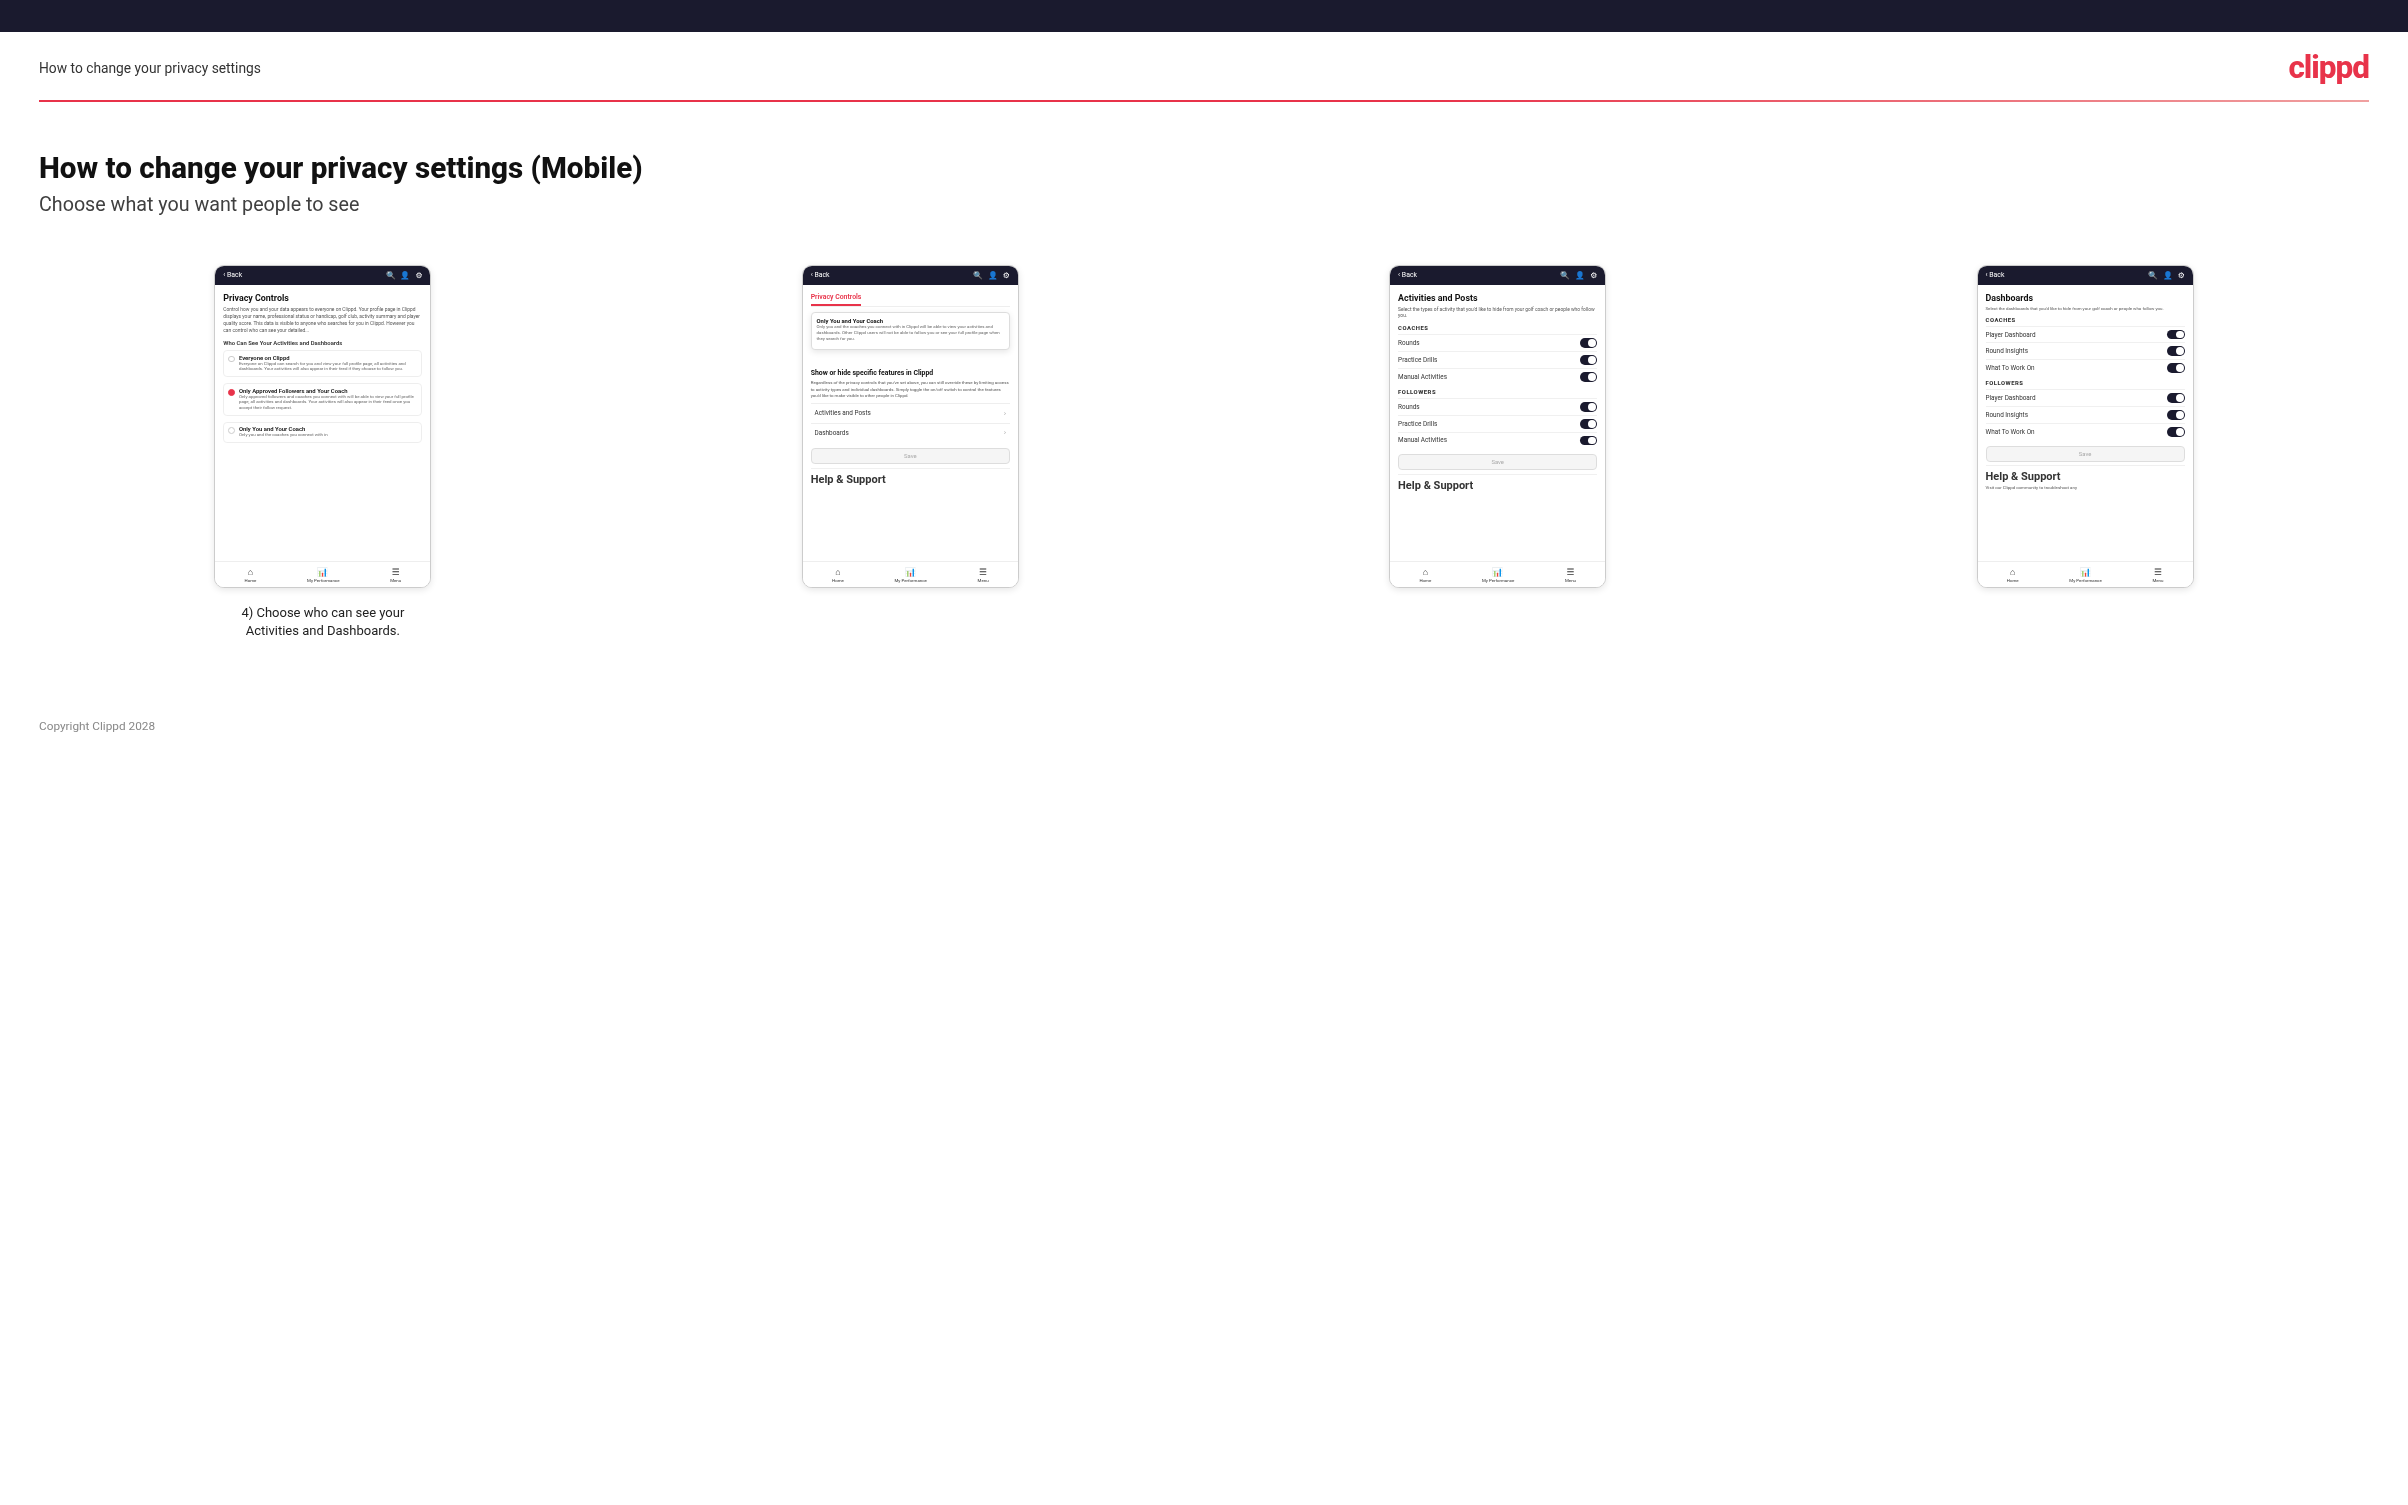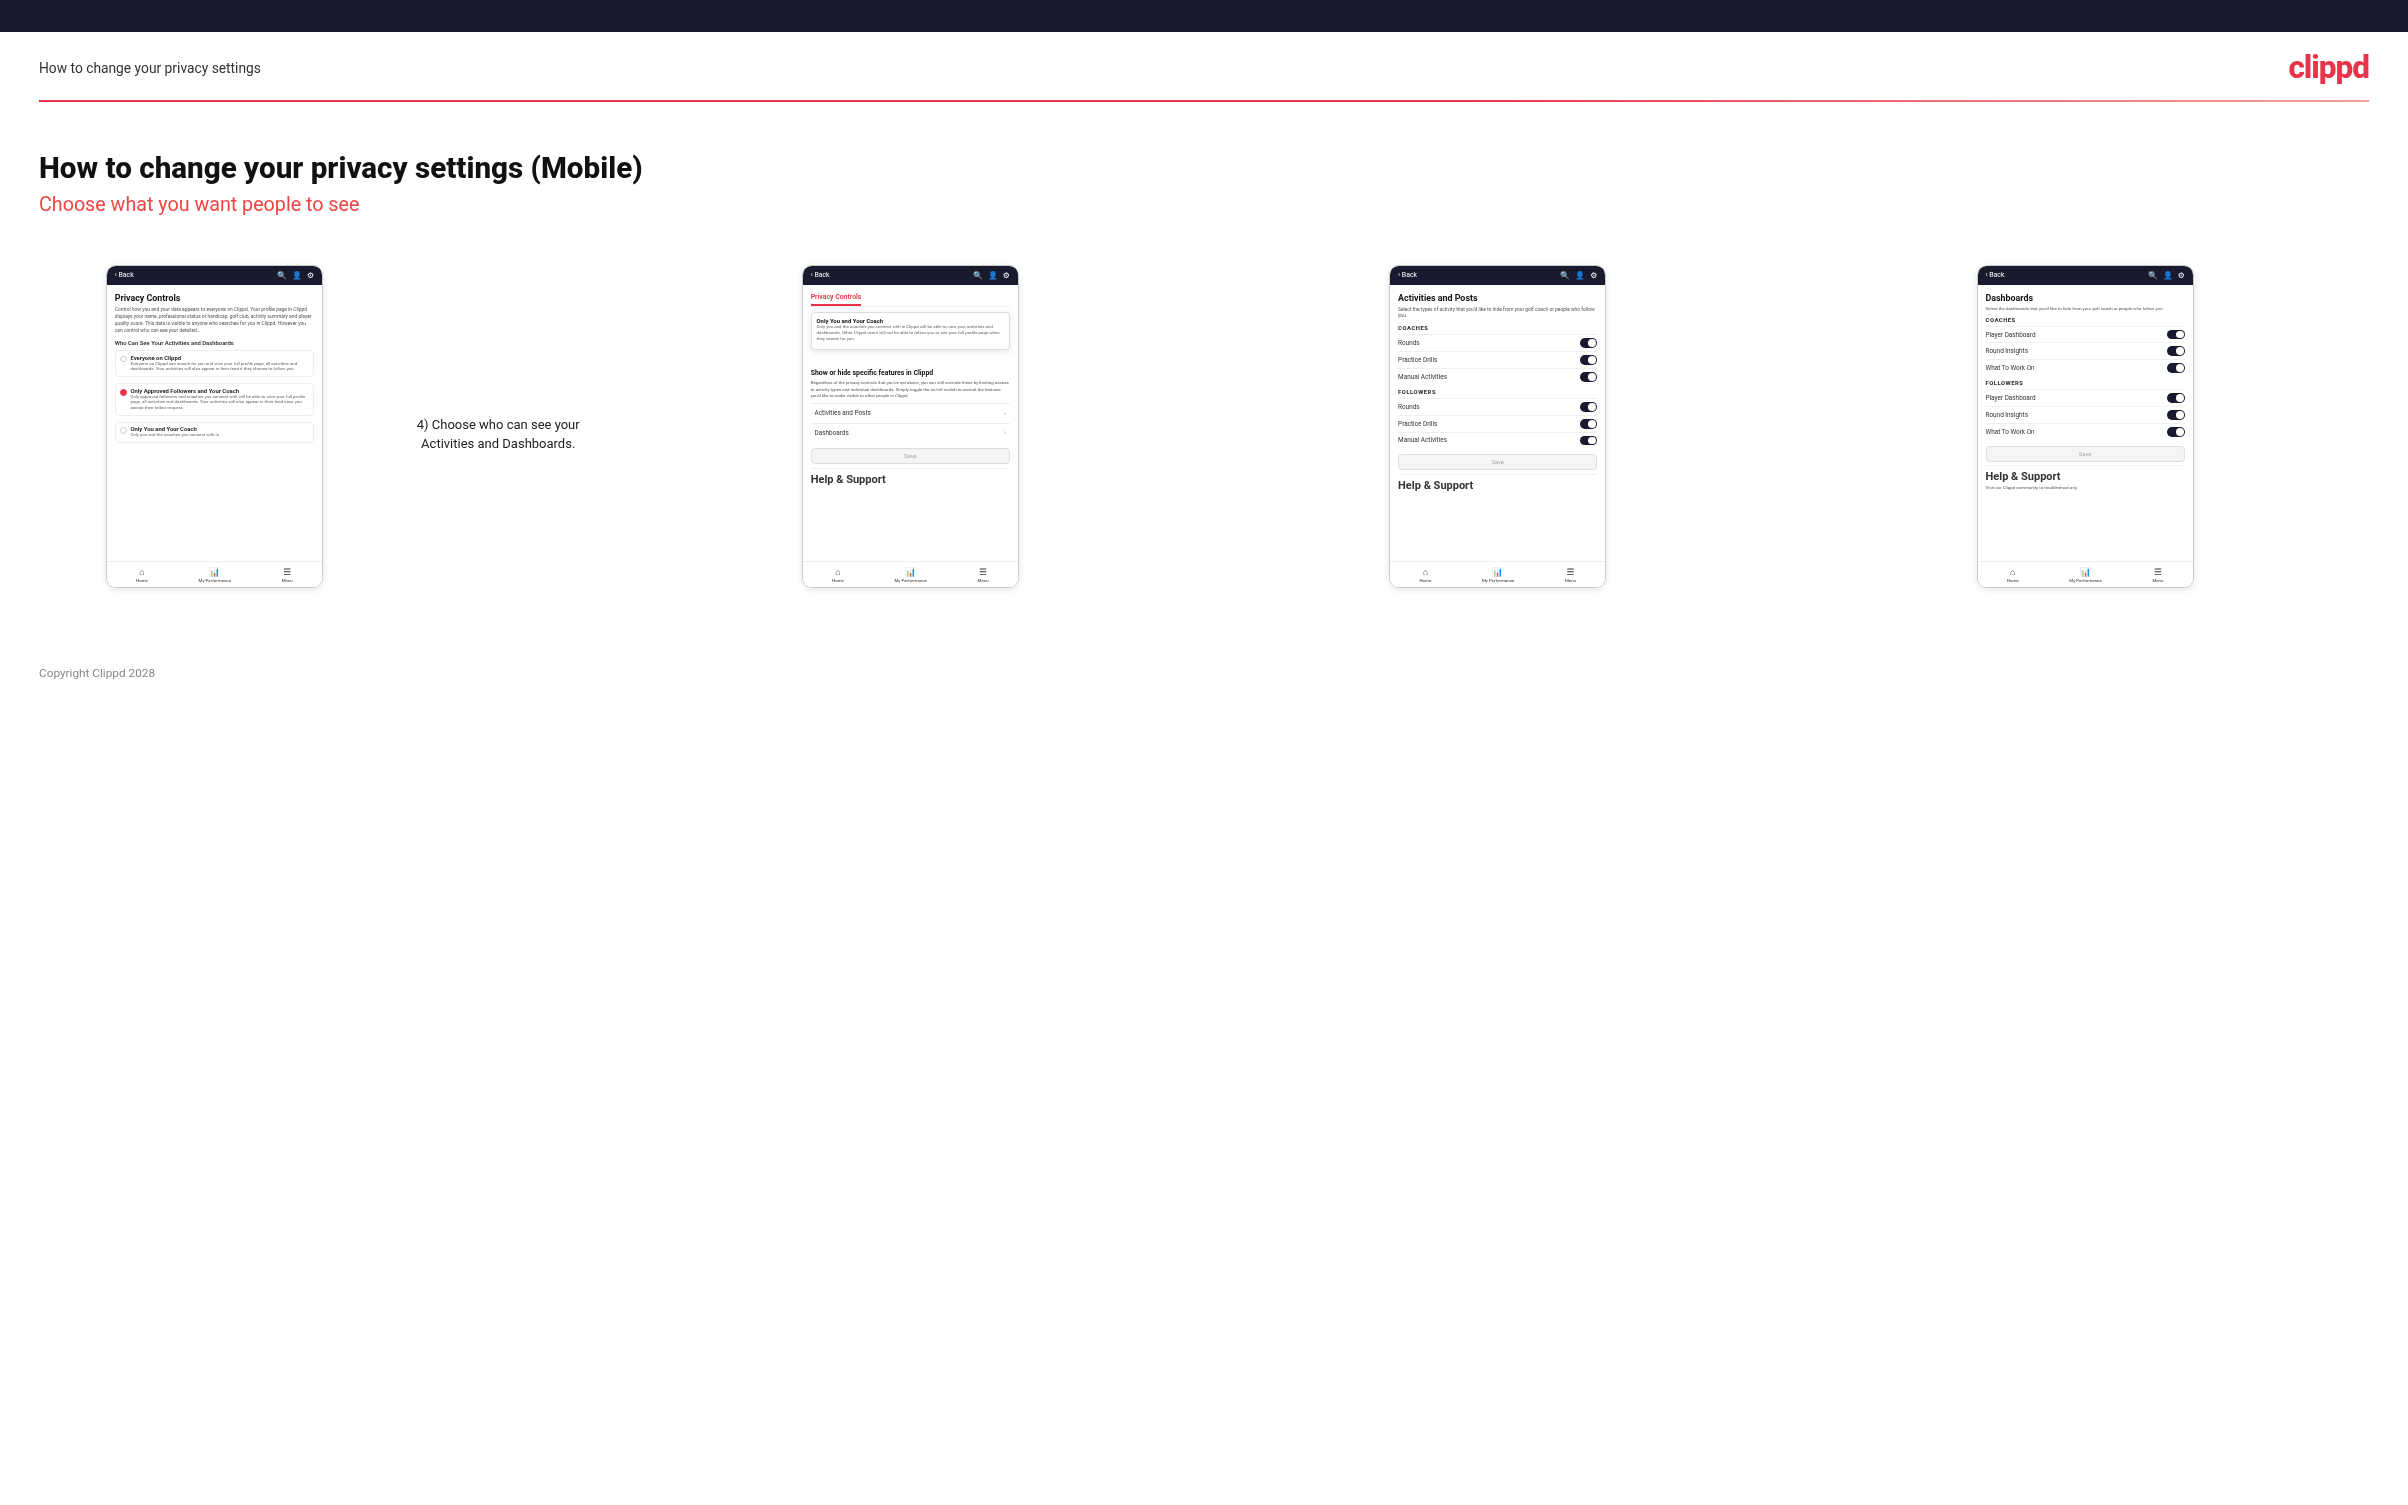"Choose what you want people" .page-subheading { color: #ef4444 -> #404040 }
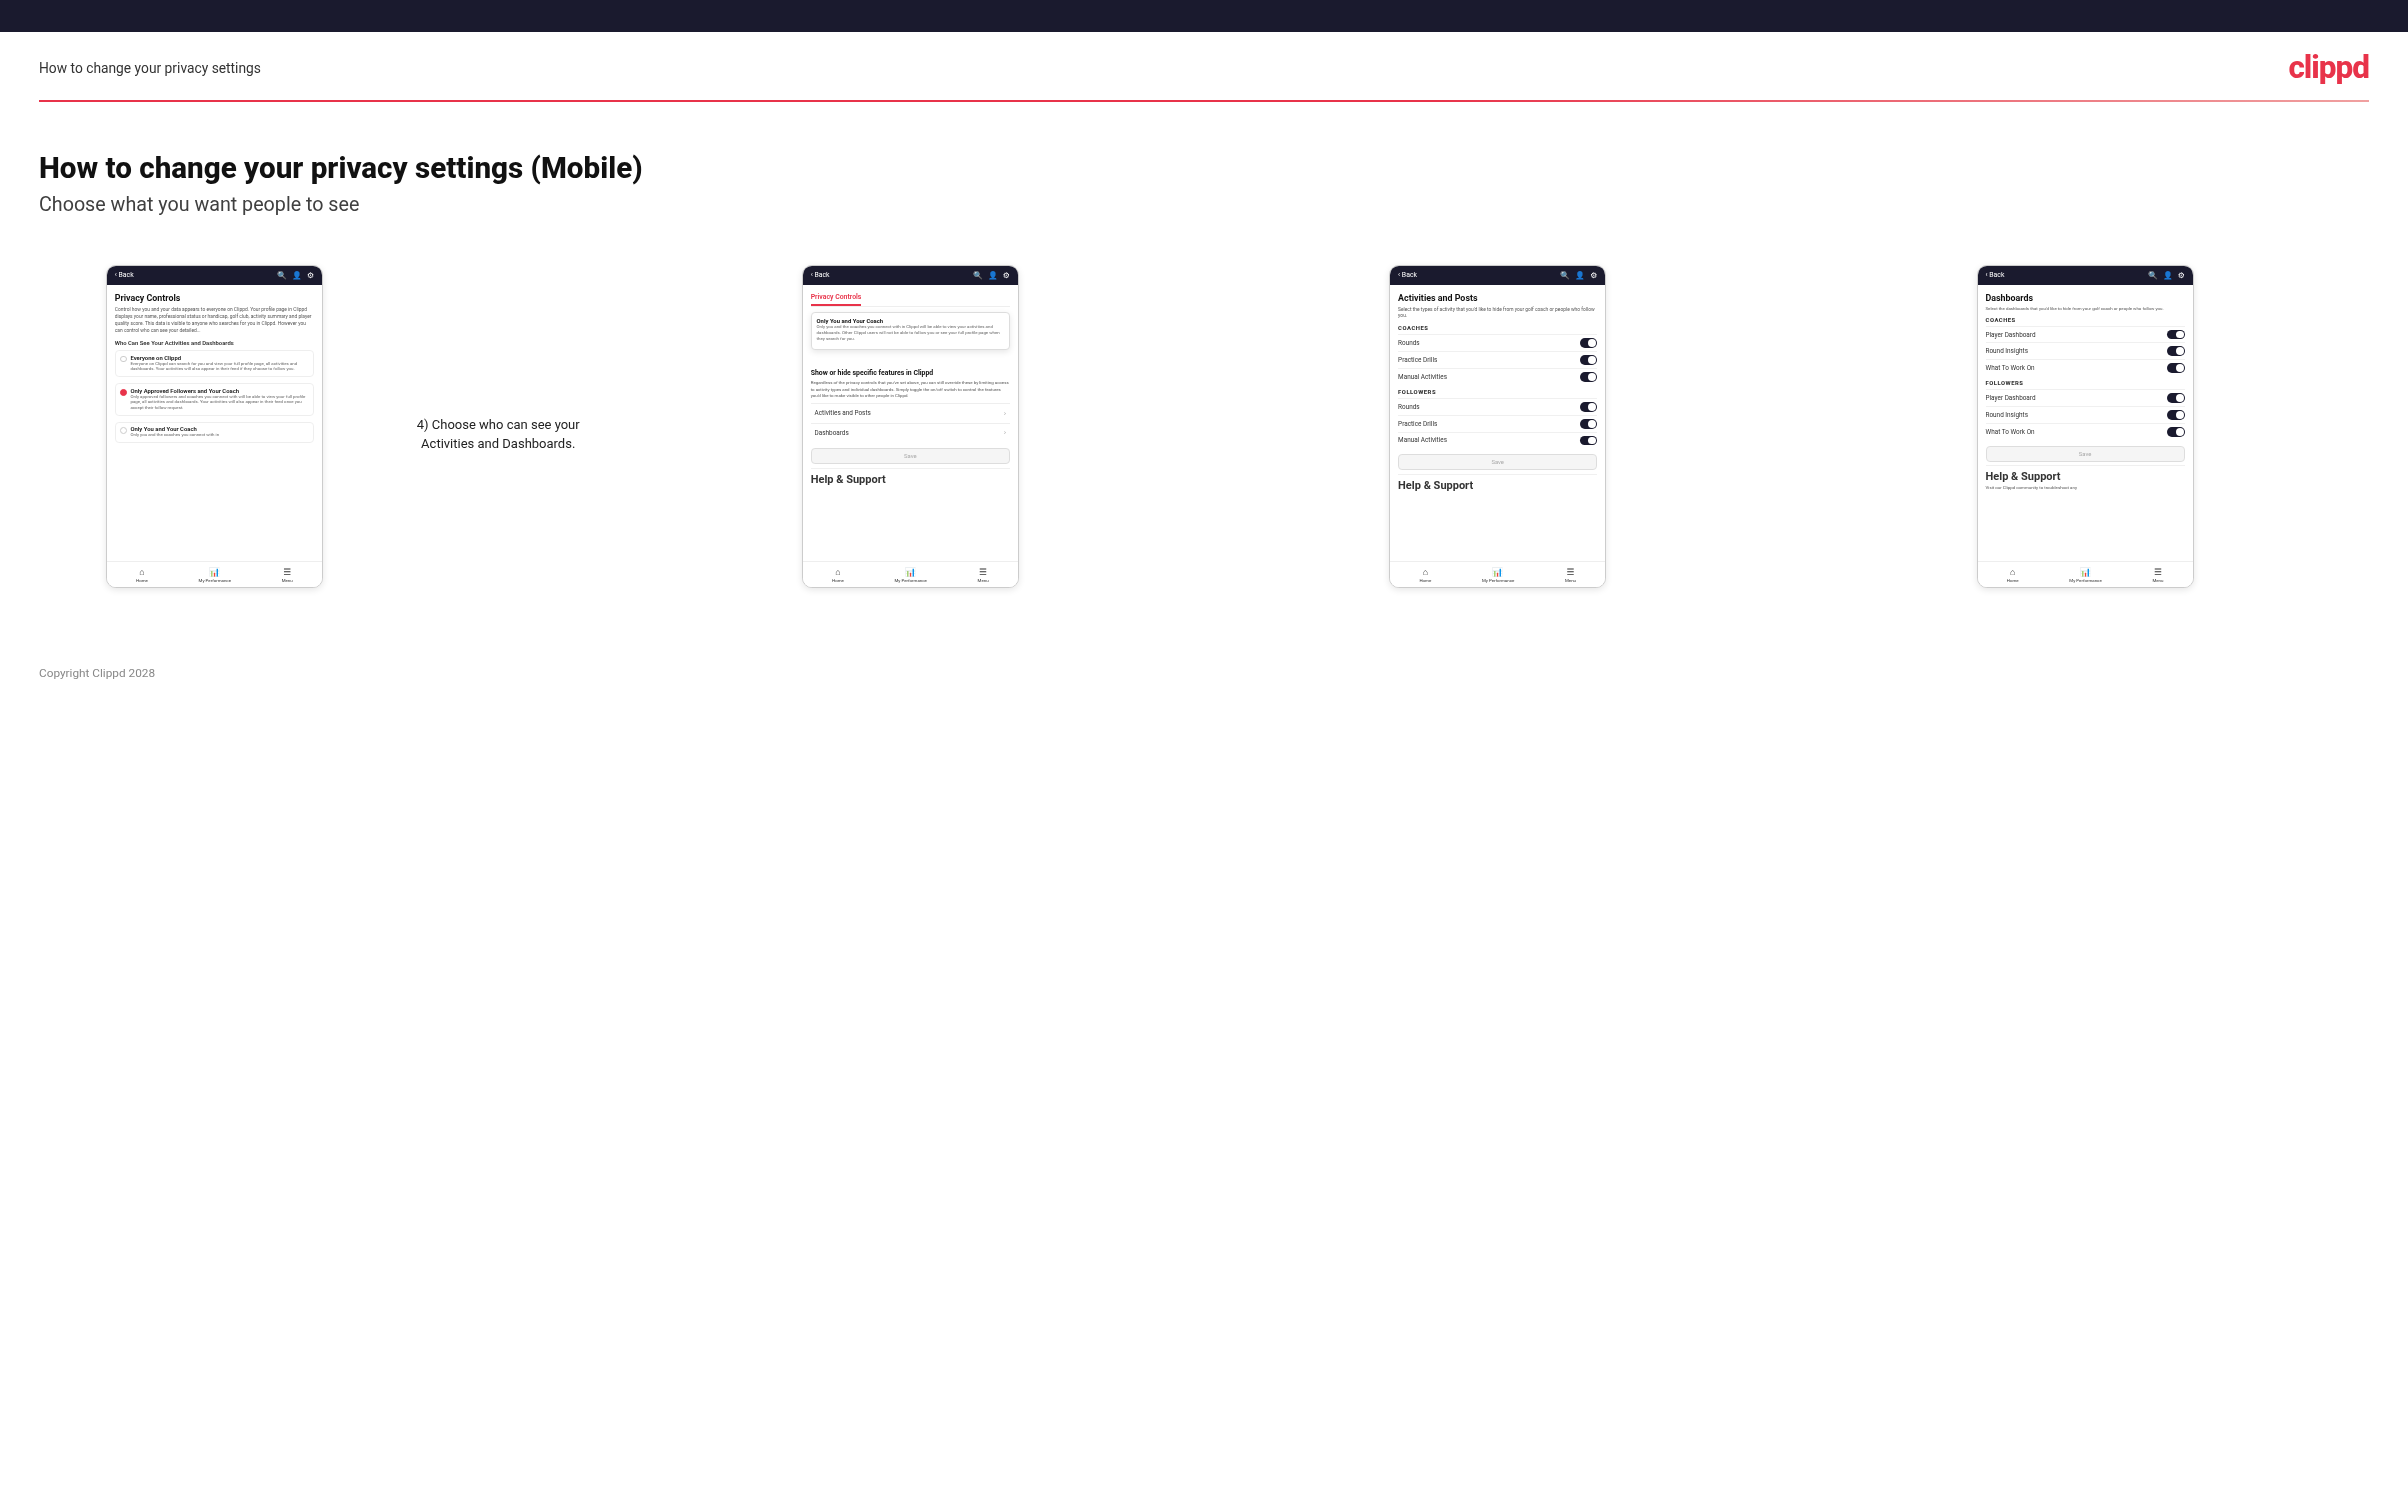"‹ Back" .screenshot-group { flex-direction: row -> column }
